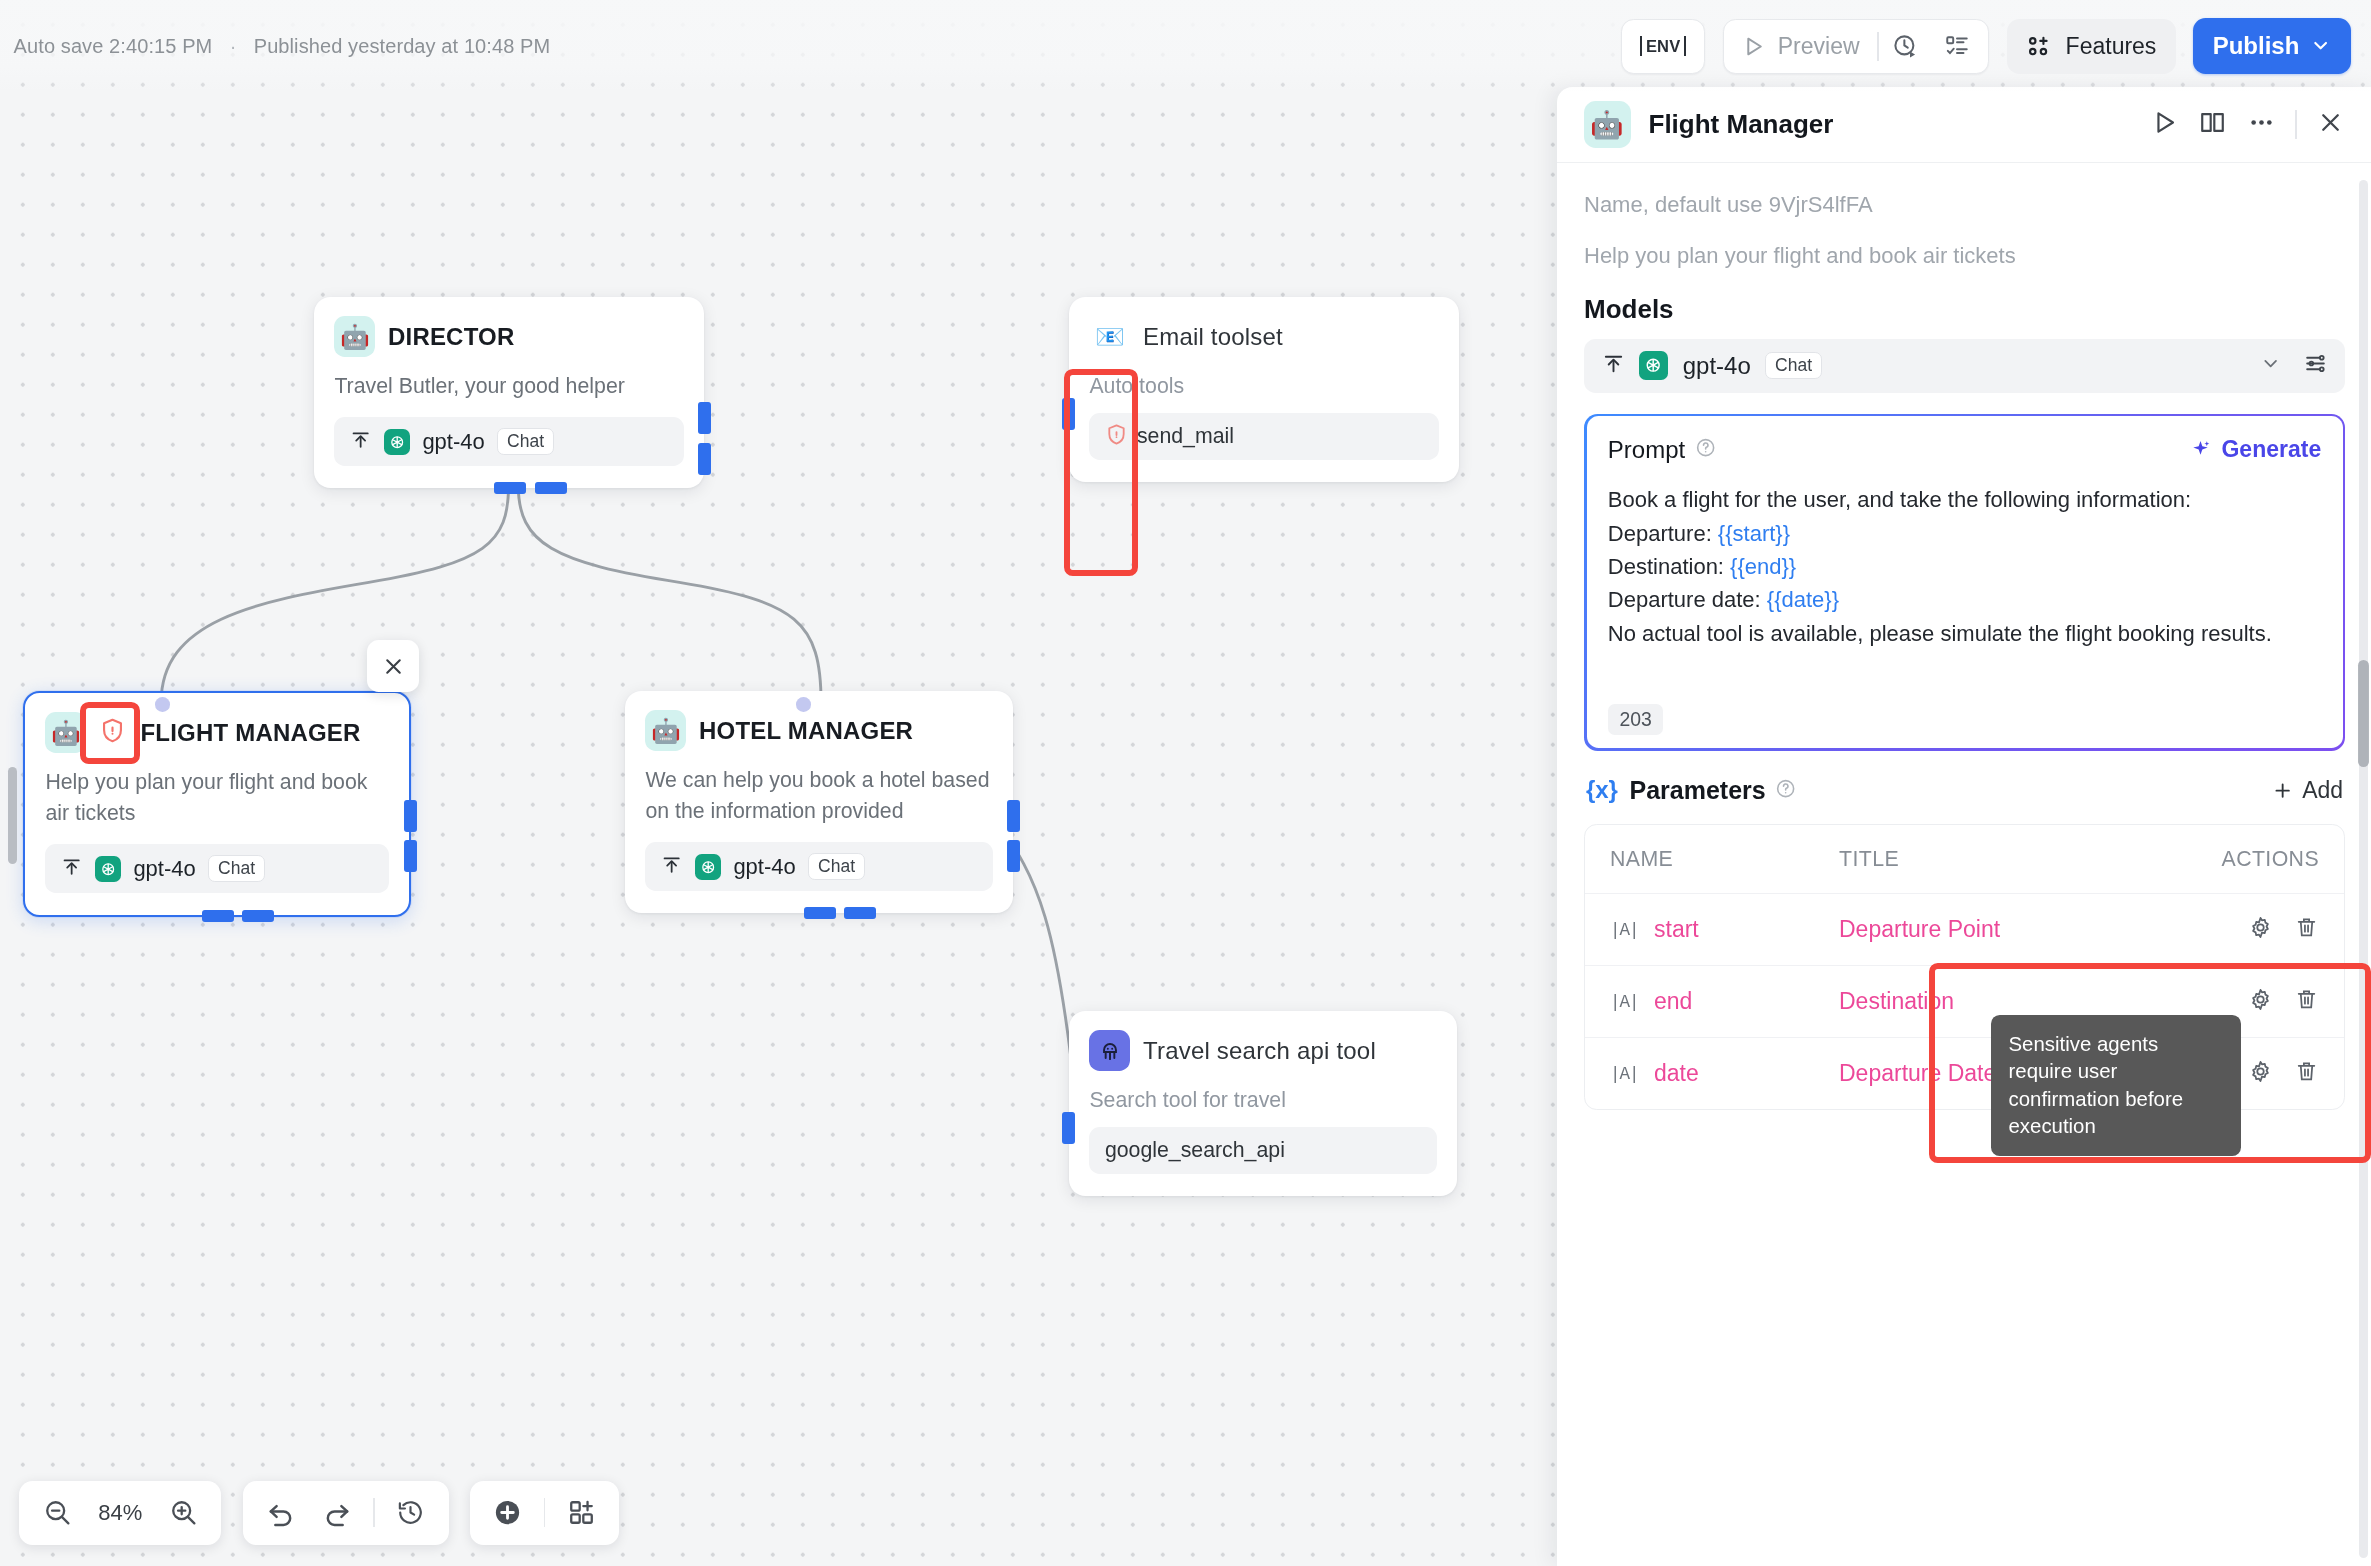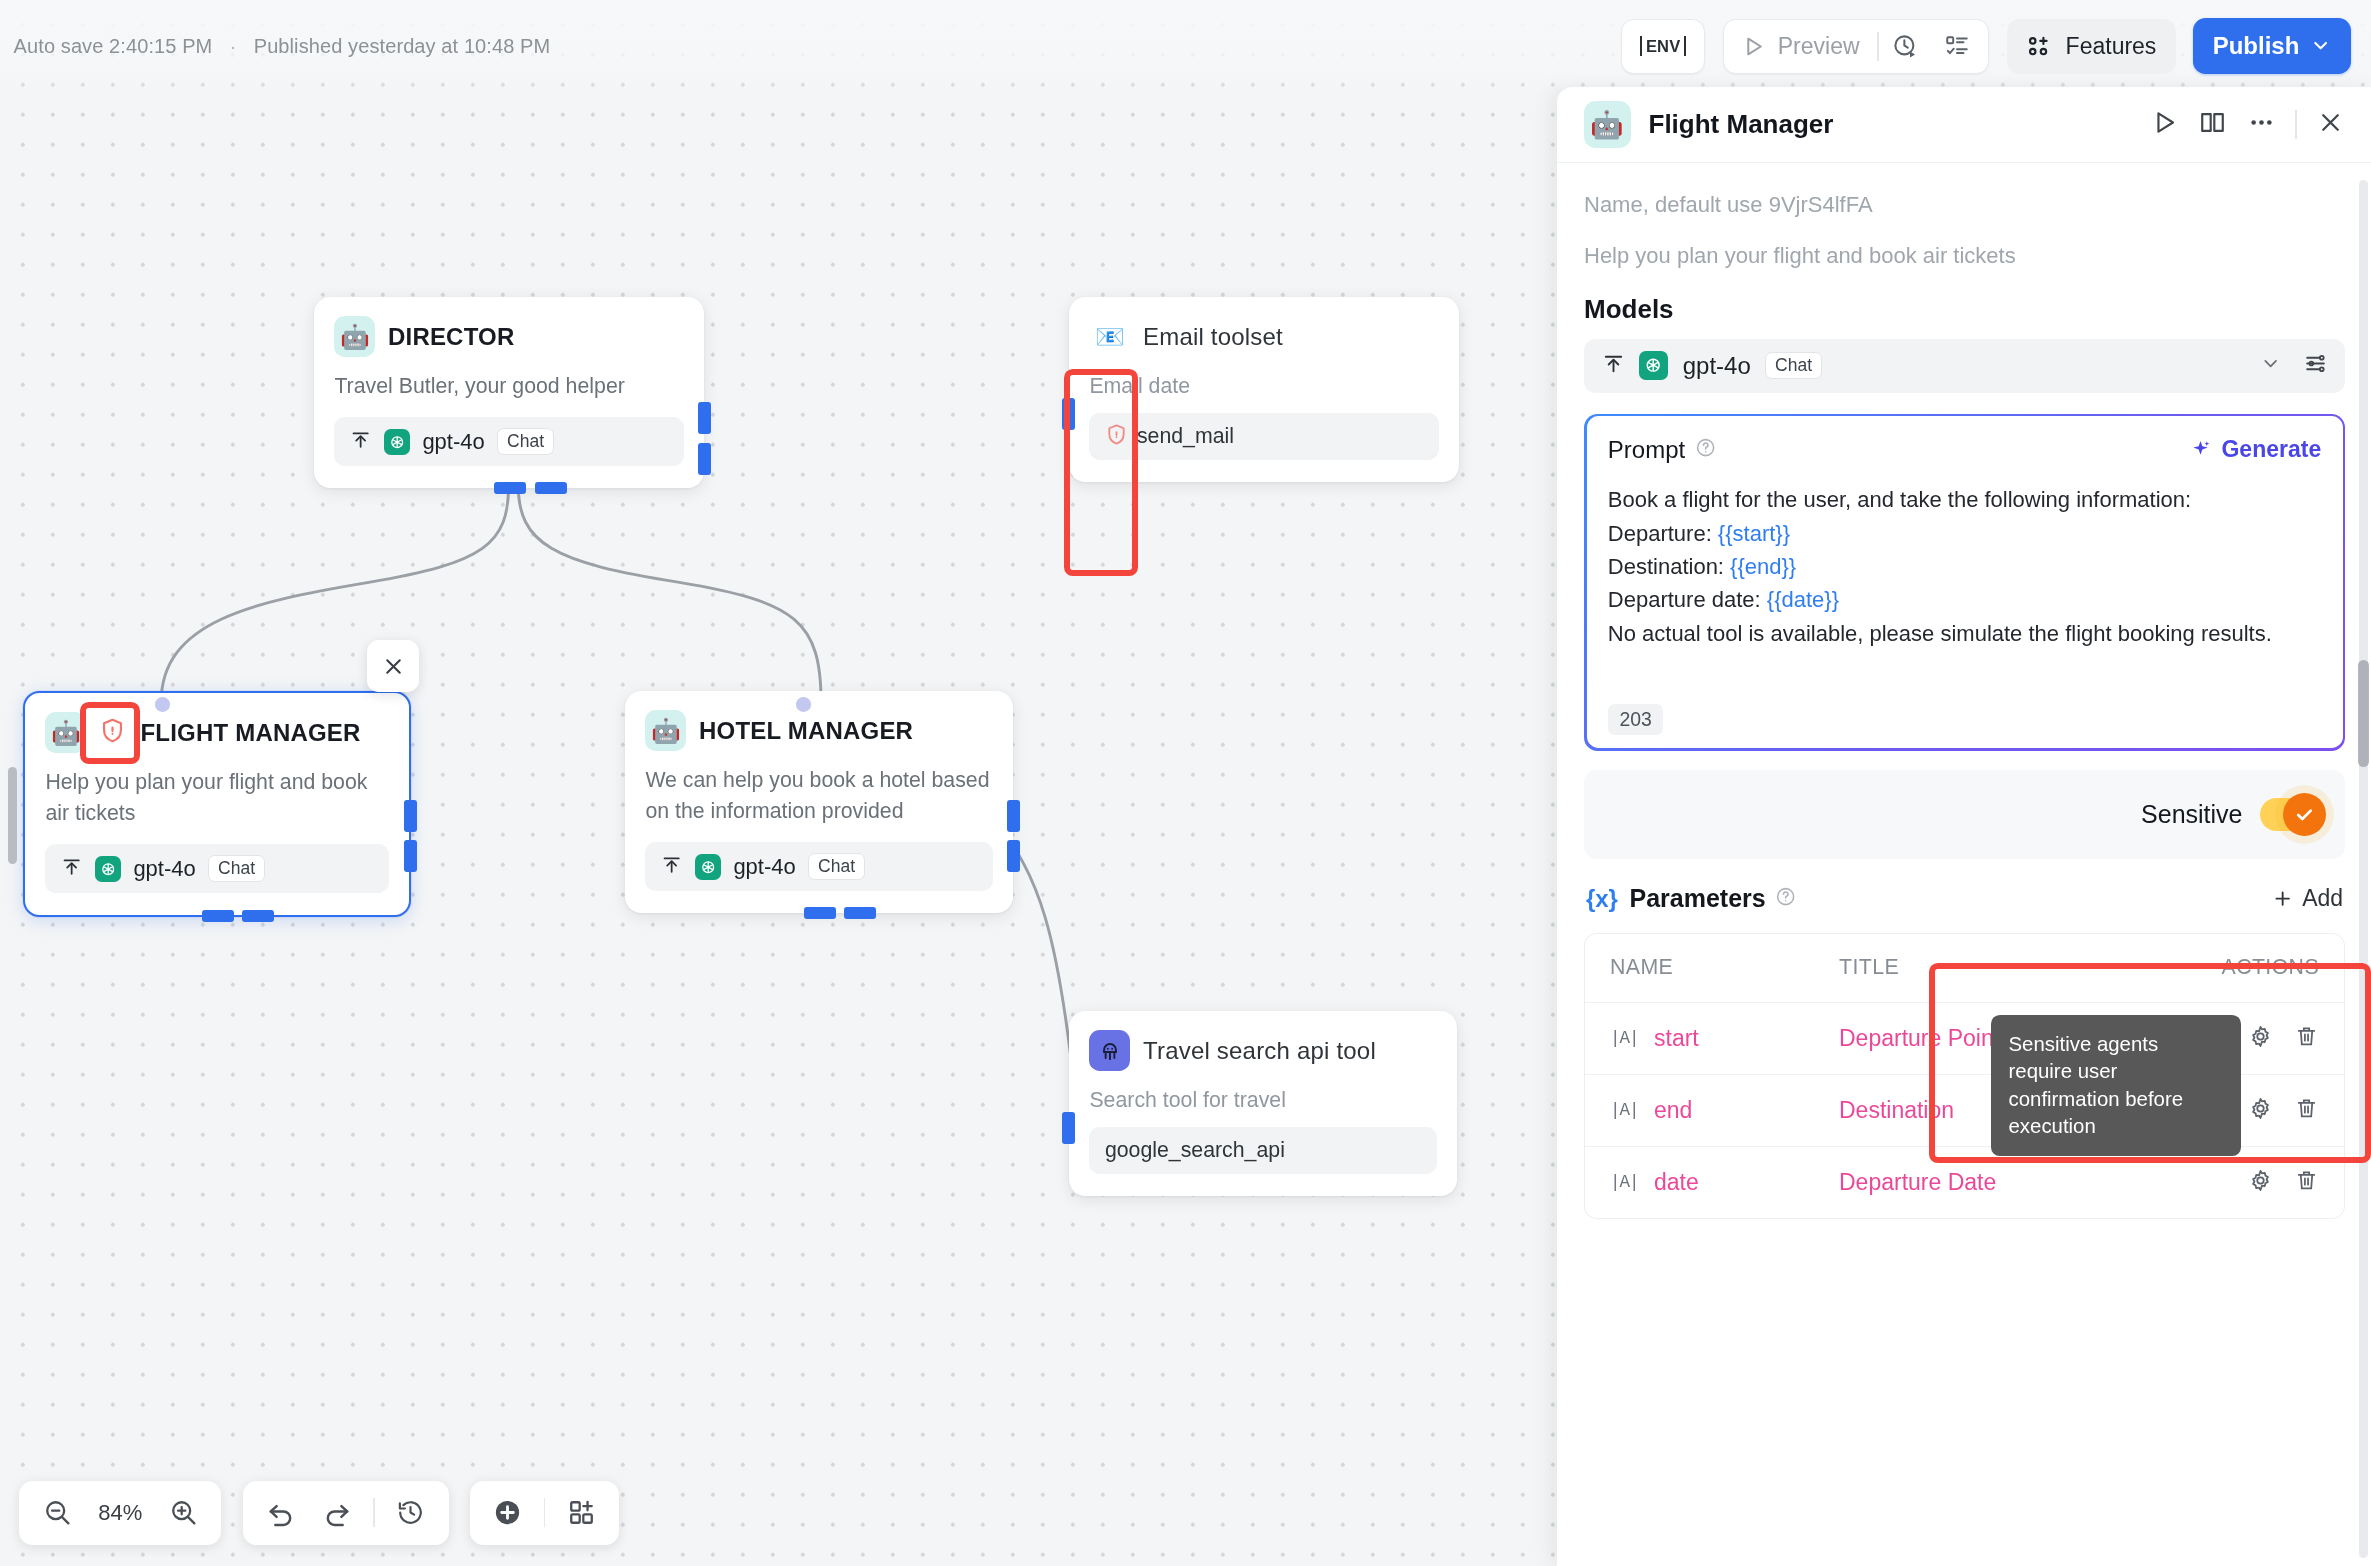"Email date" div.node-desc { text: Email date -> Auto tools }
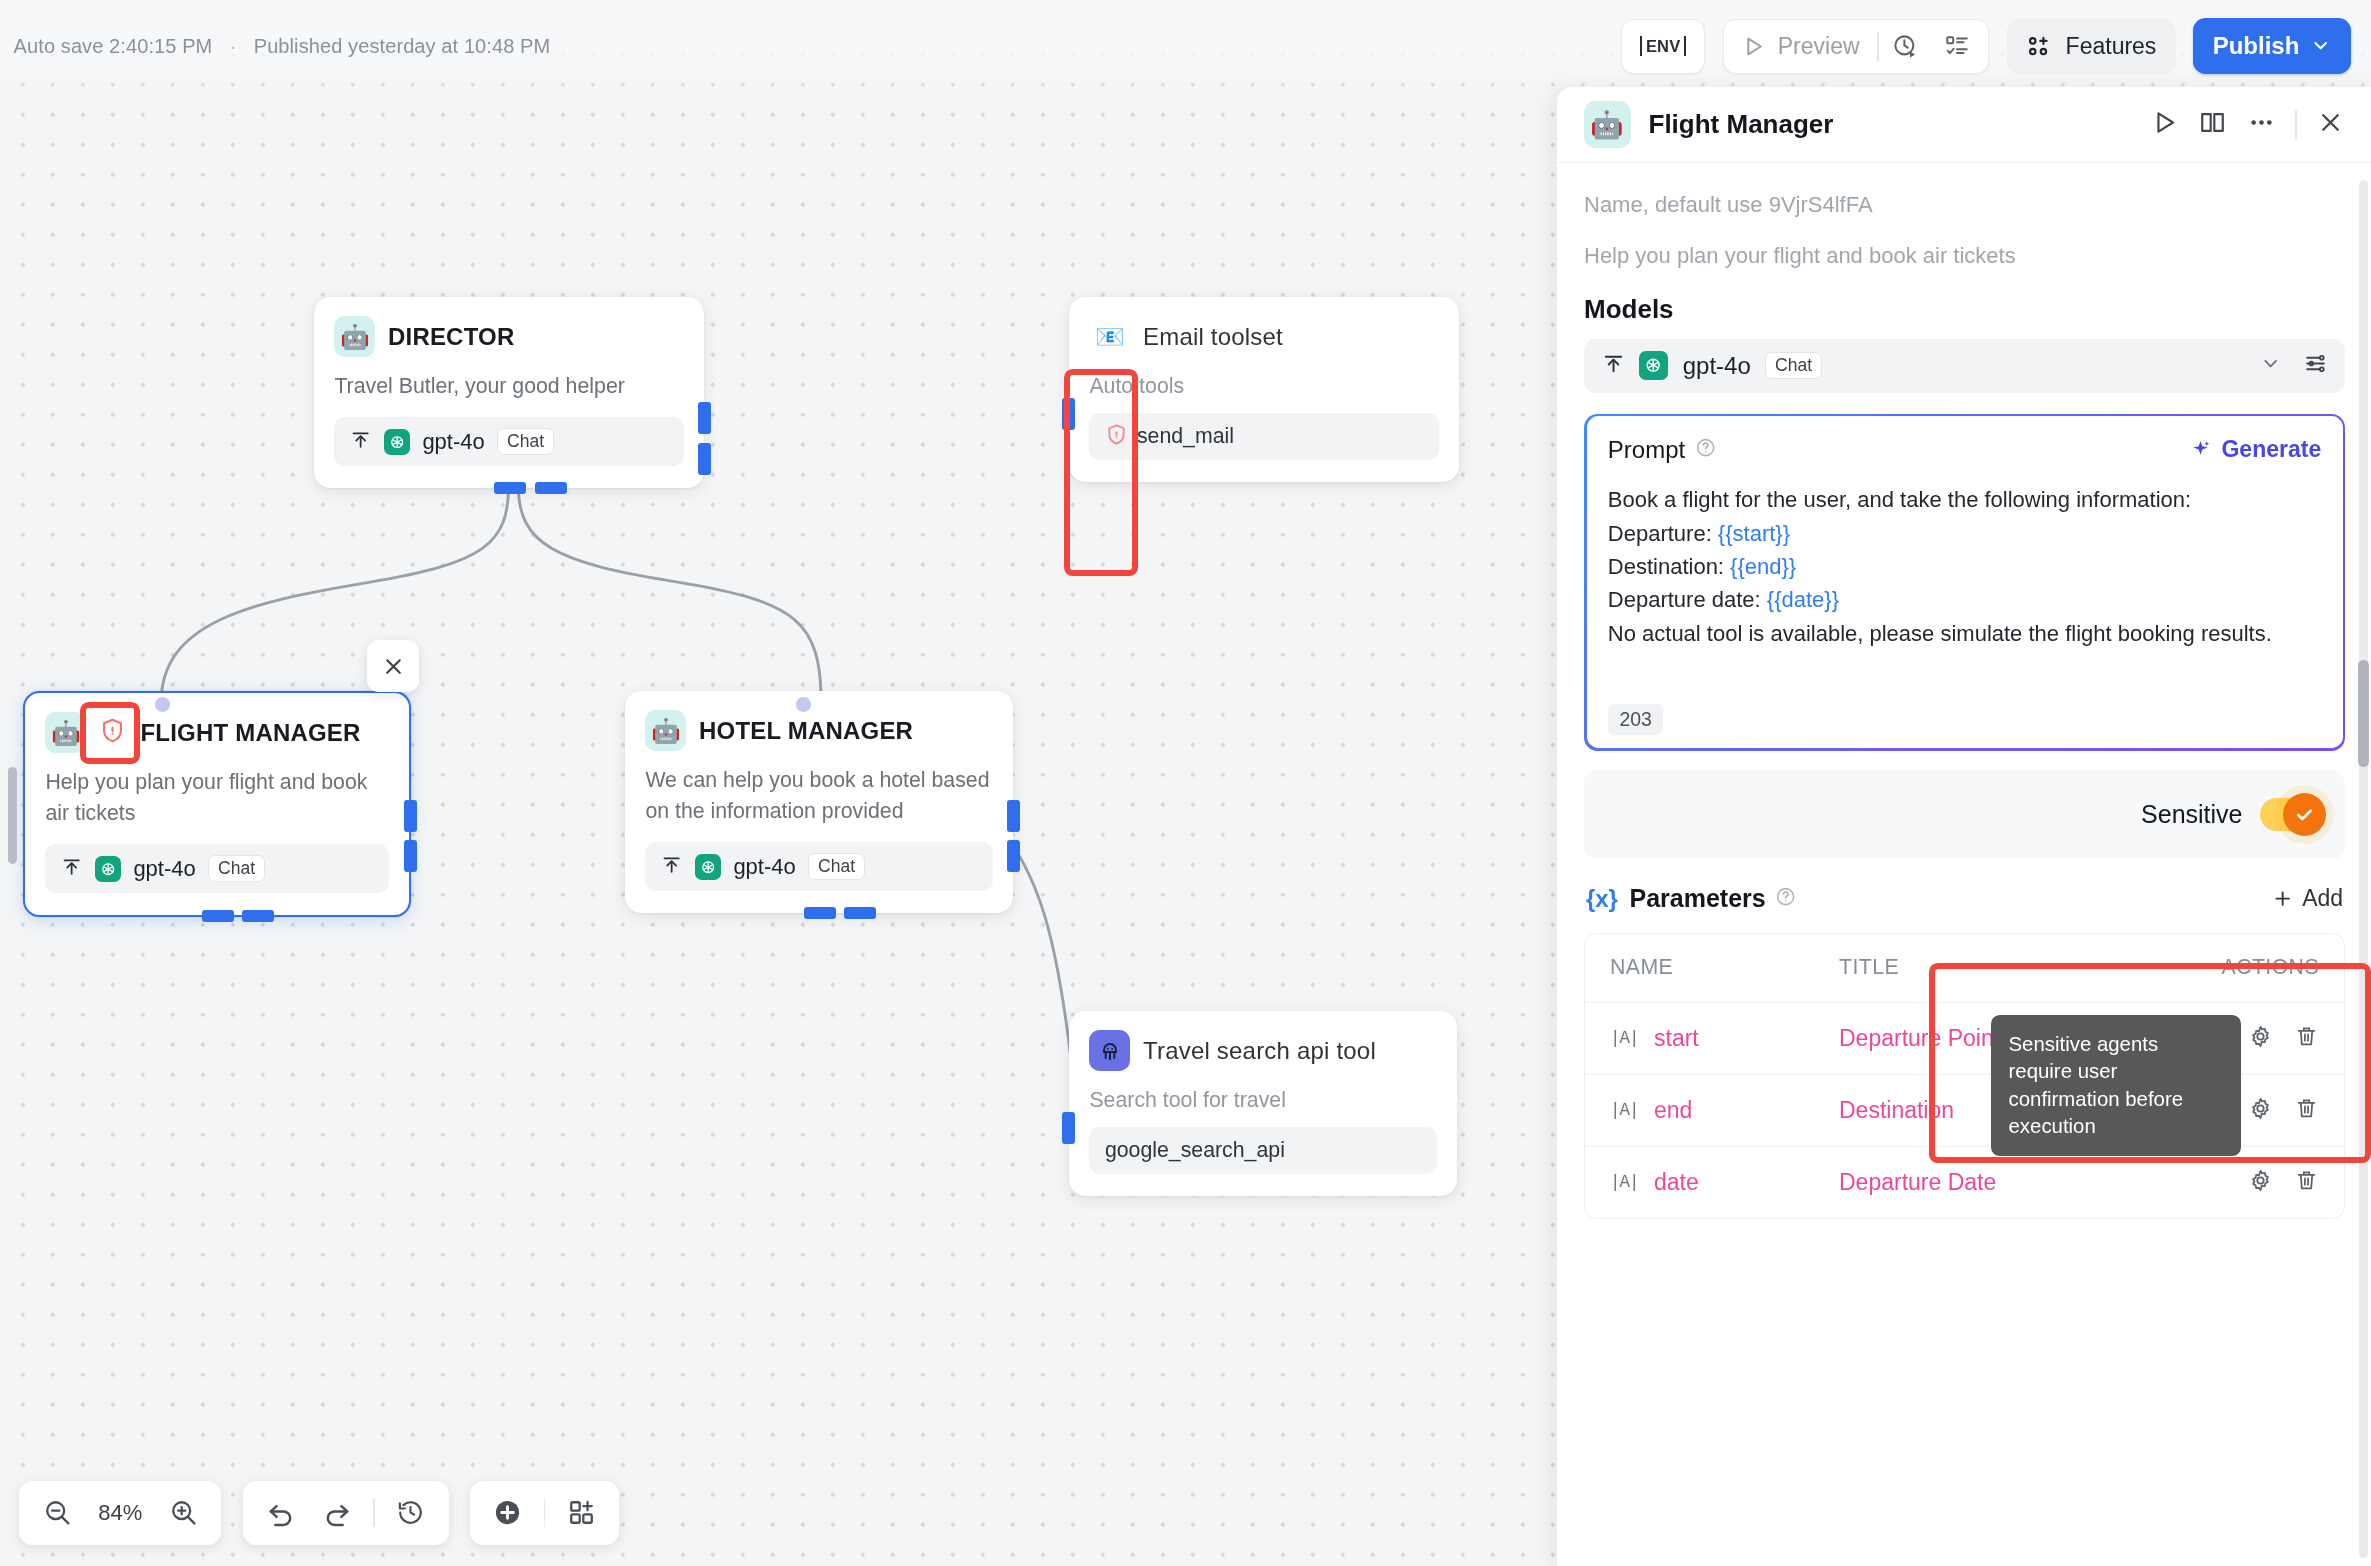"Sensitive" div { html: <div> <span>Sensitive</span> <span> <span> <svg> <path></path> </svg> </span> </span> </div> -> none }
